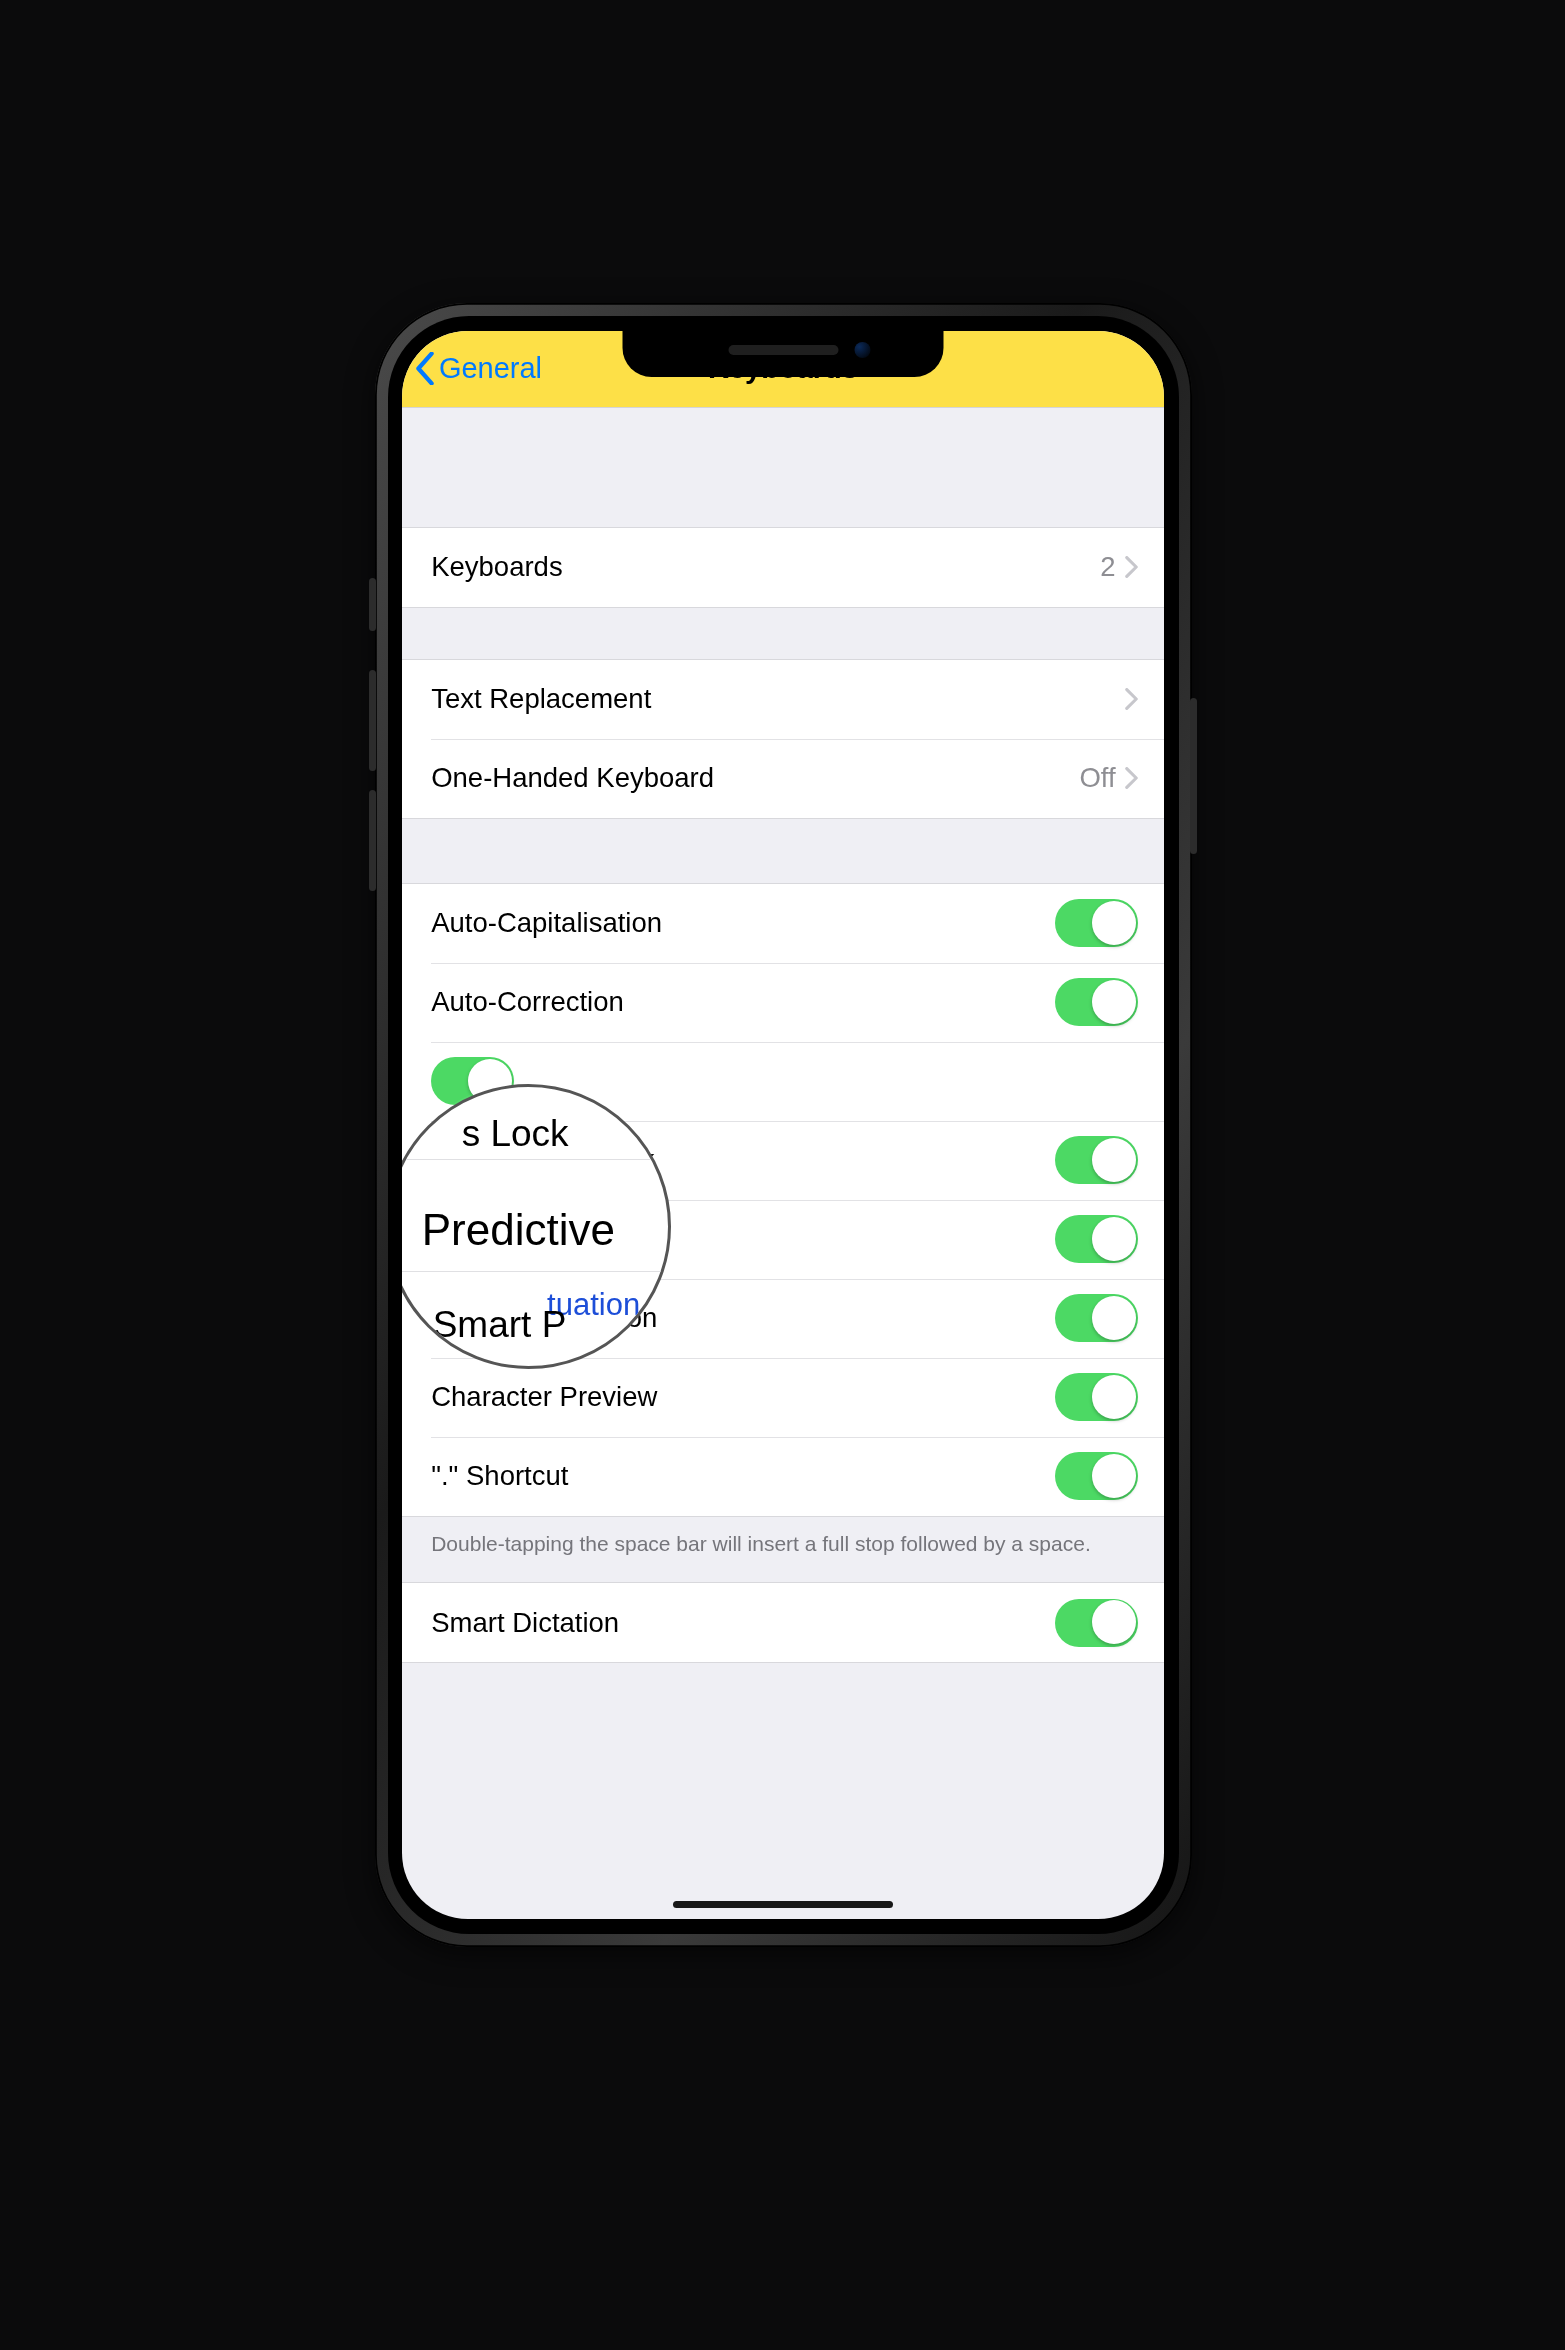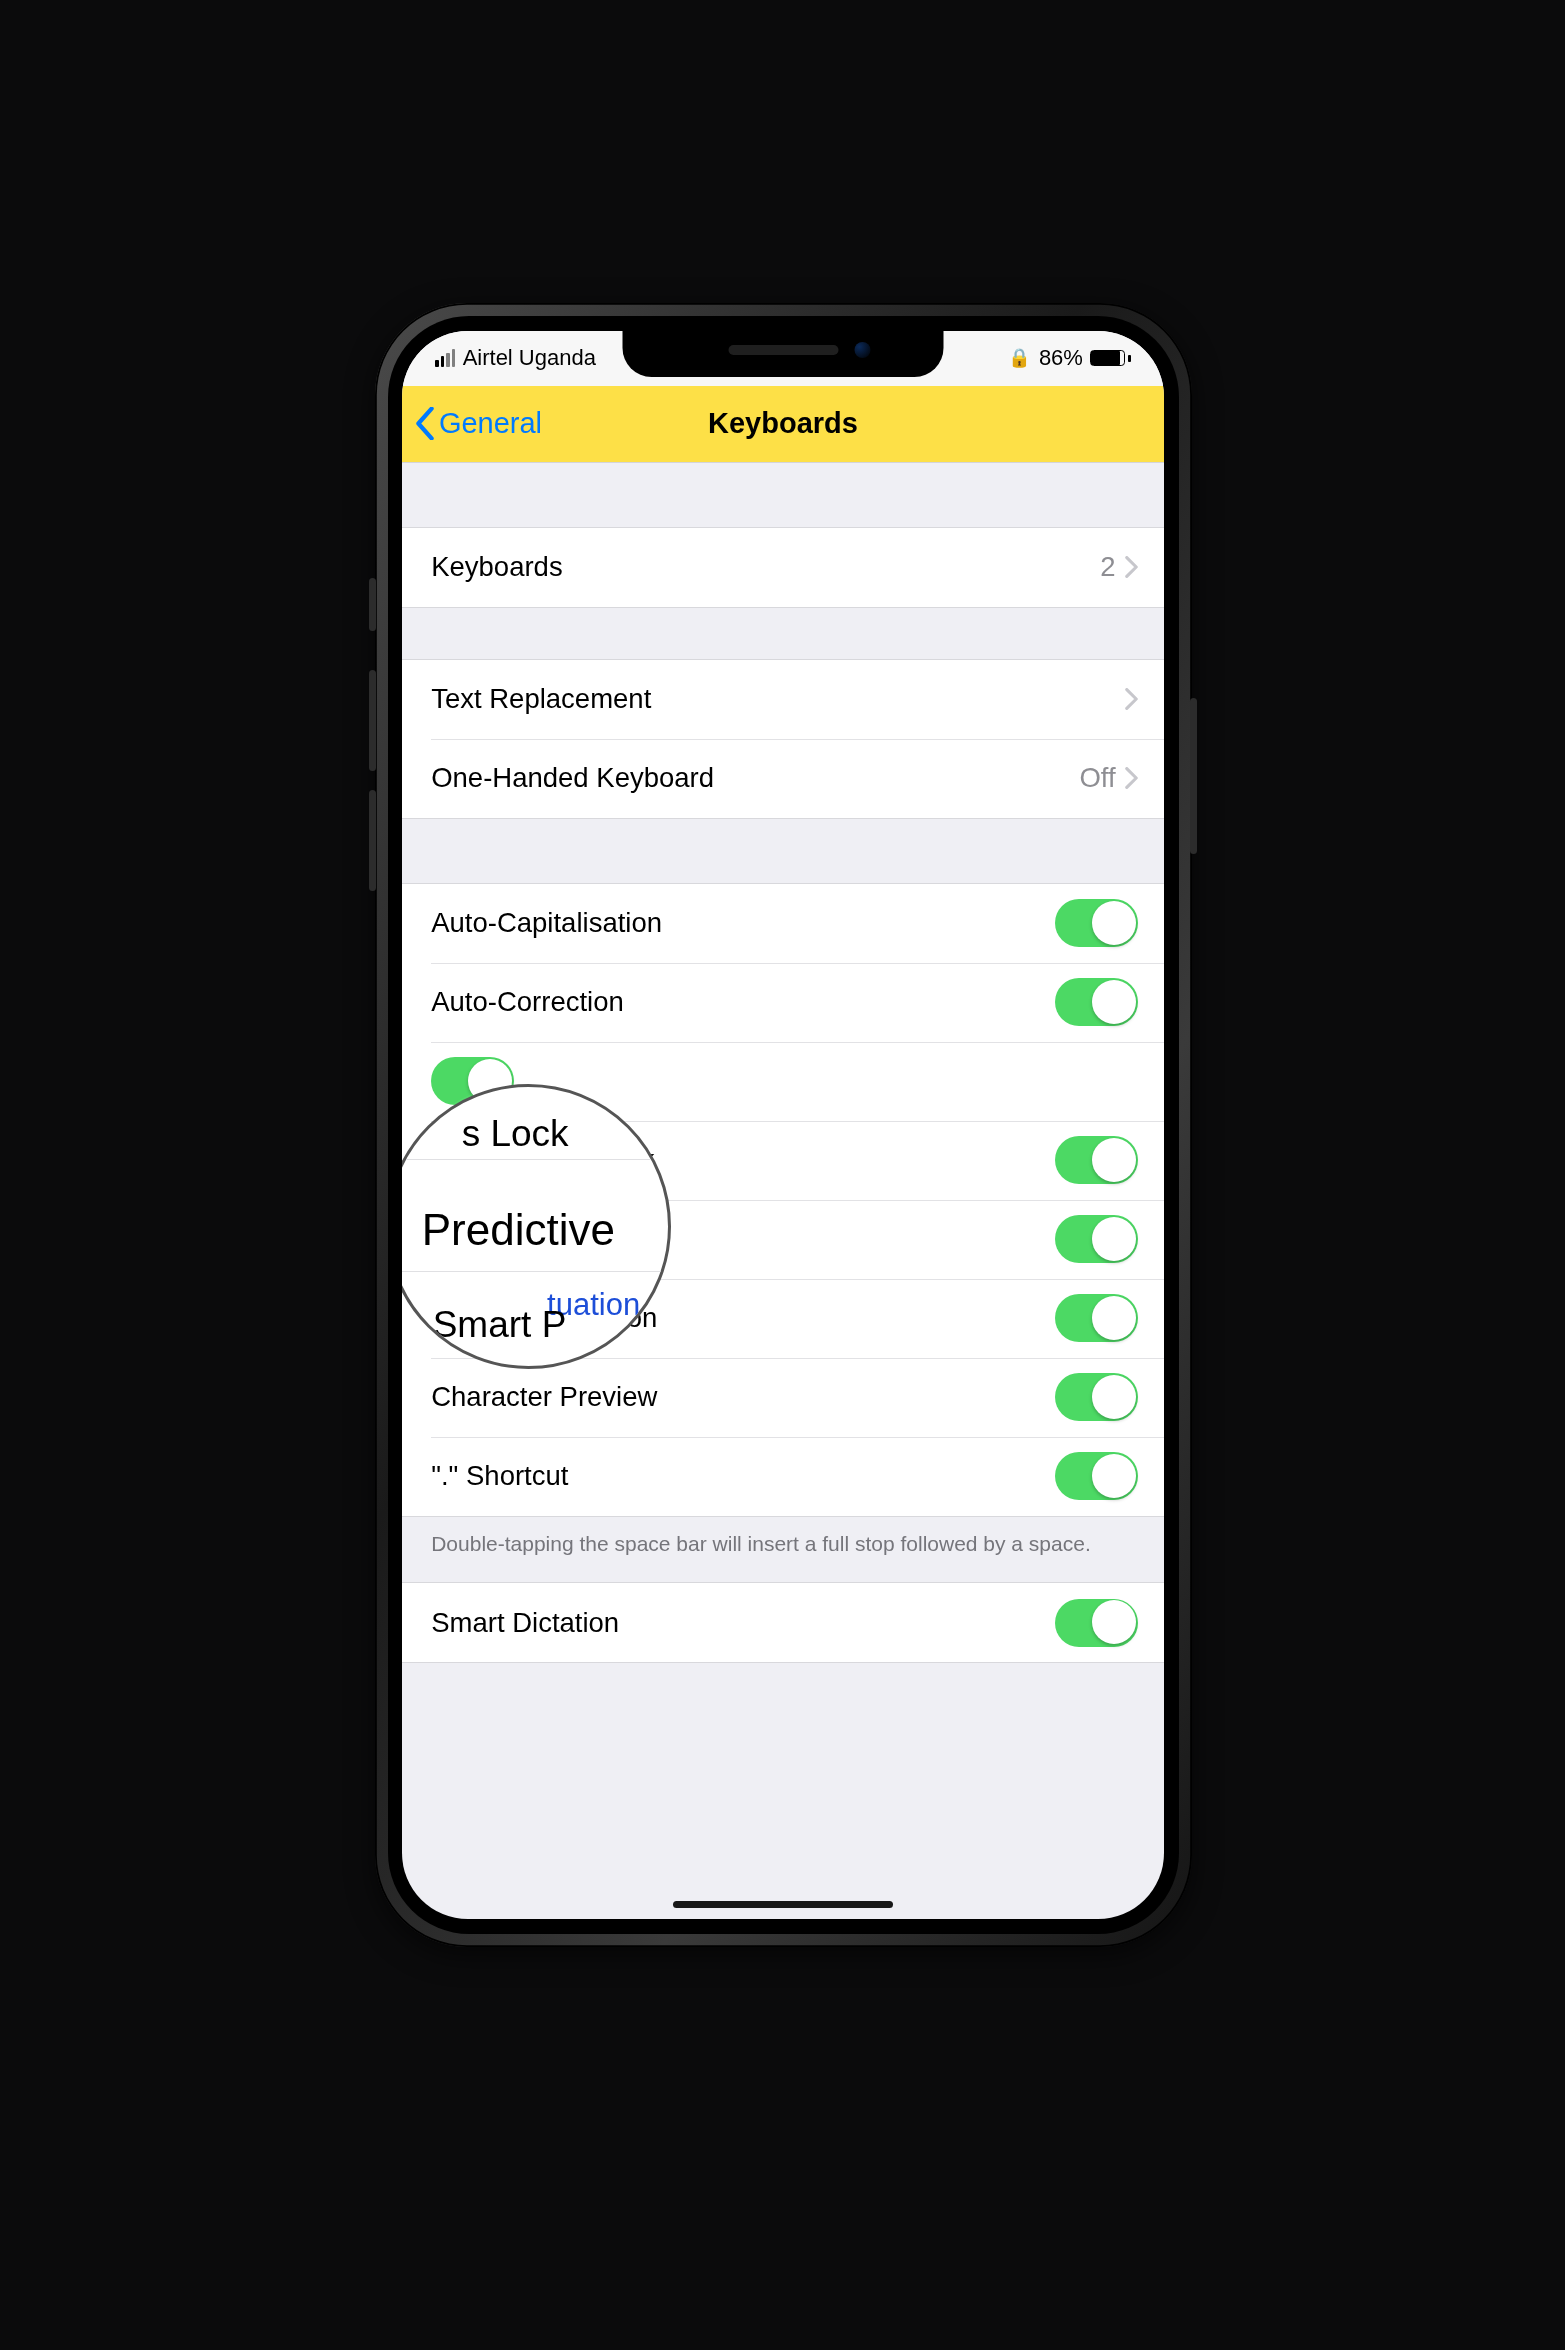"Airtel Uganda" div.statusbar { html: <div> <div> <span> <span></span> <span></span> <span></span> <span></span> </span> <span>Airtel Uganda</span> </div> <div> <span>🔒</span> <span>86%</span> <span> <span></span> <span></span> </span> </div> </div> -> none }
